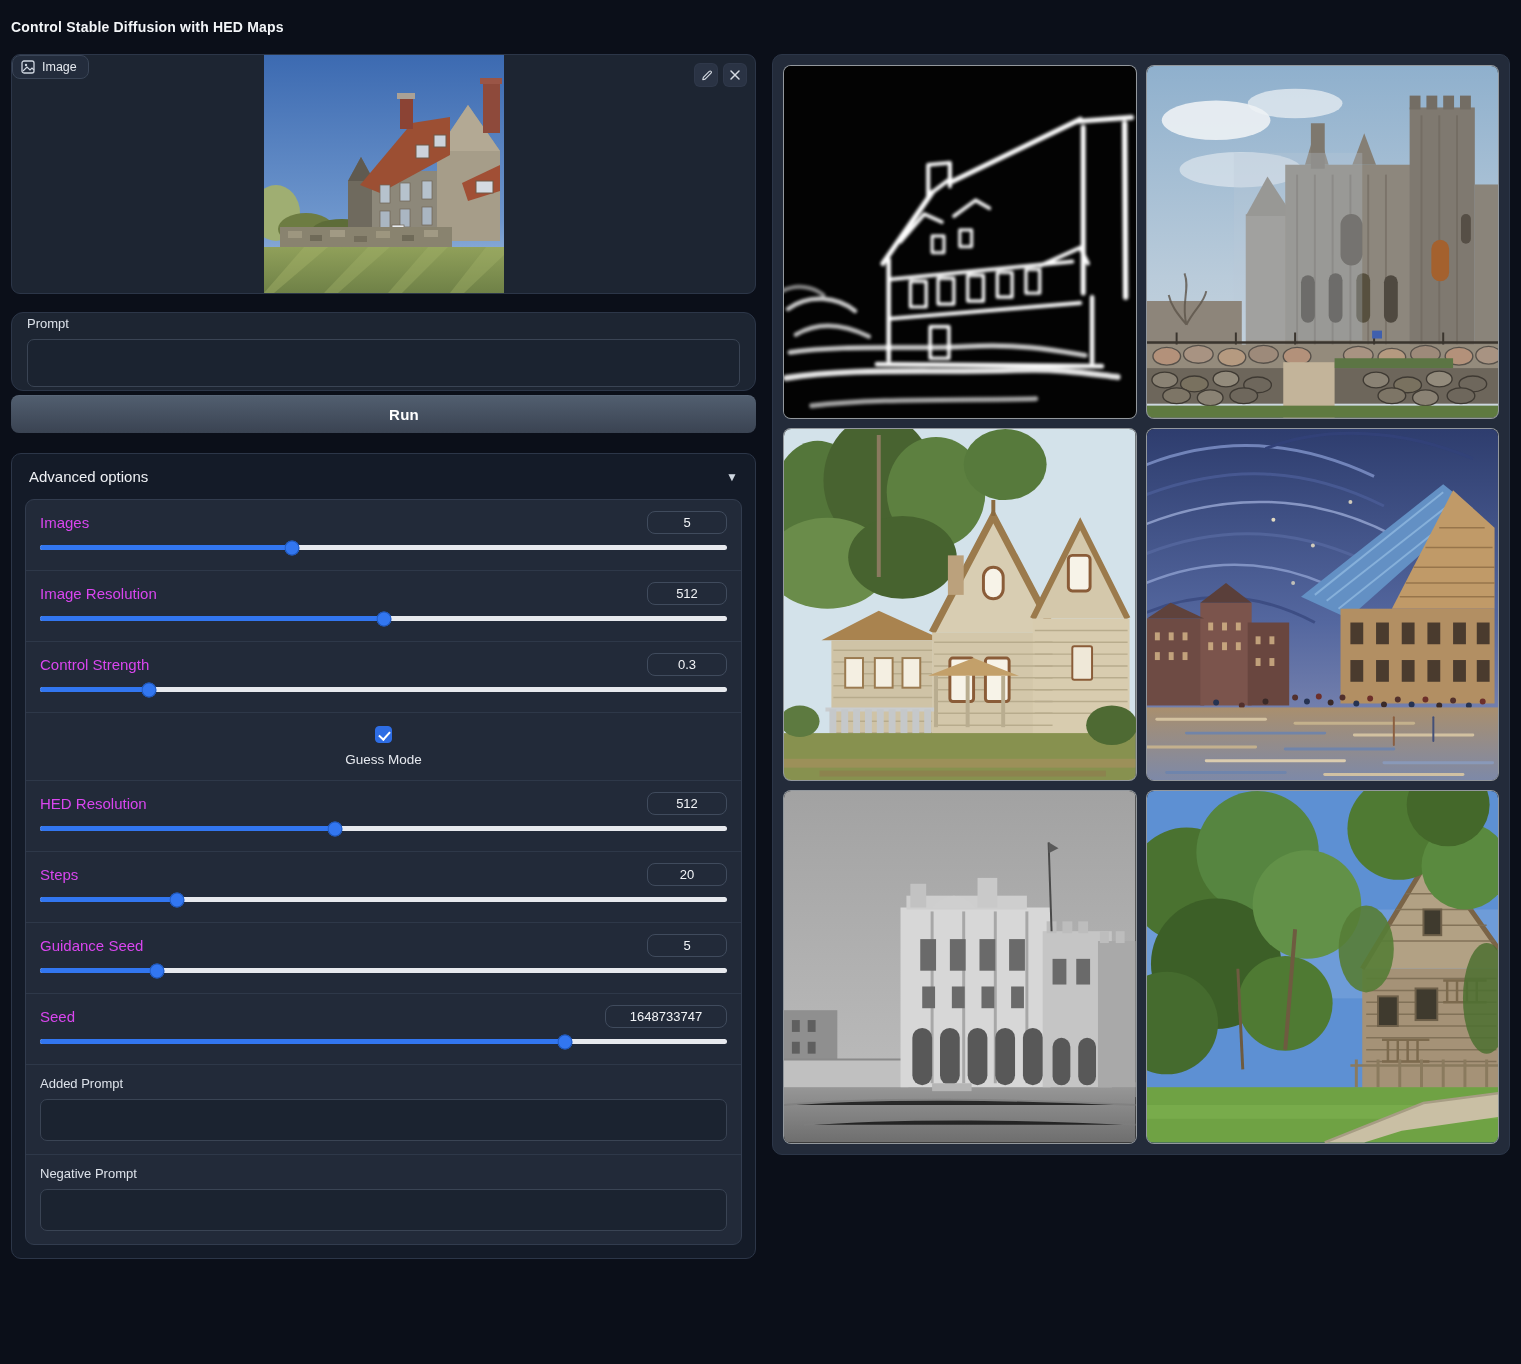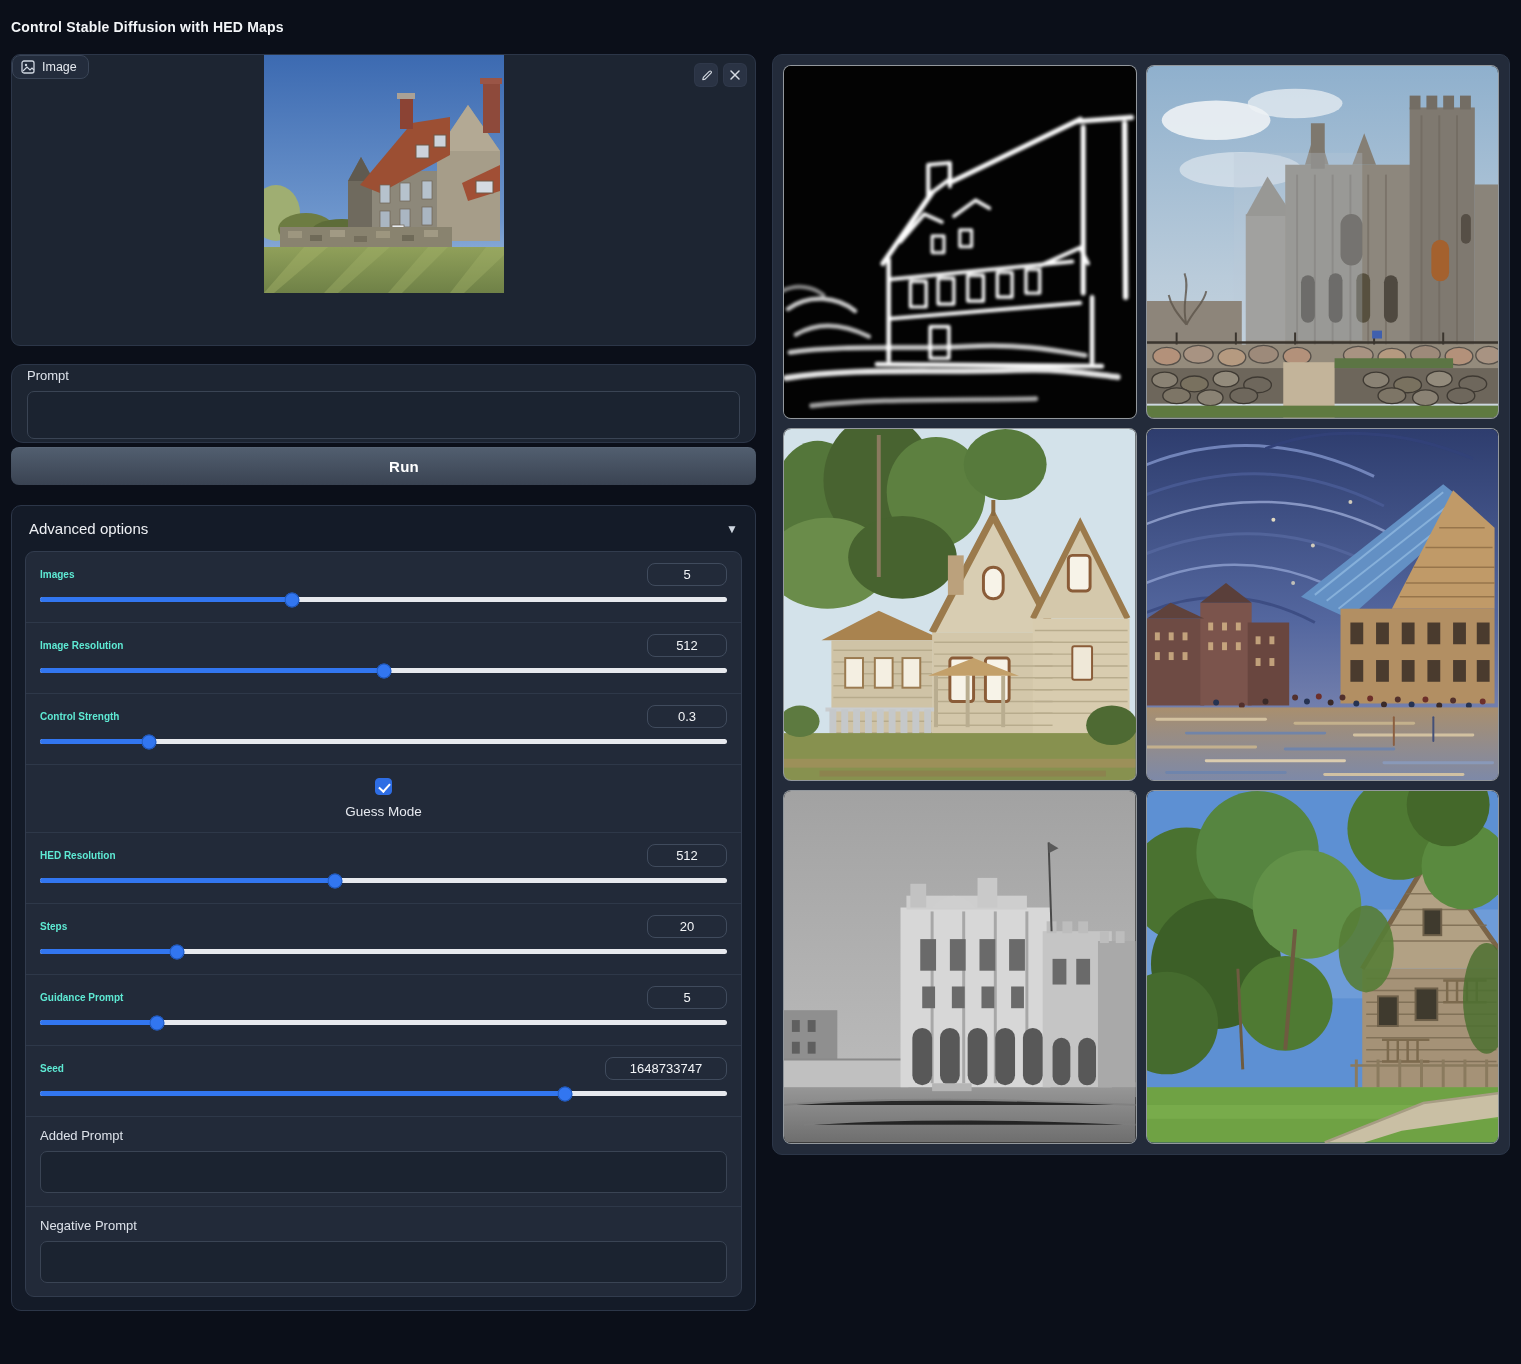"Image" .img-block { height: 292px -> 240px }
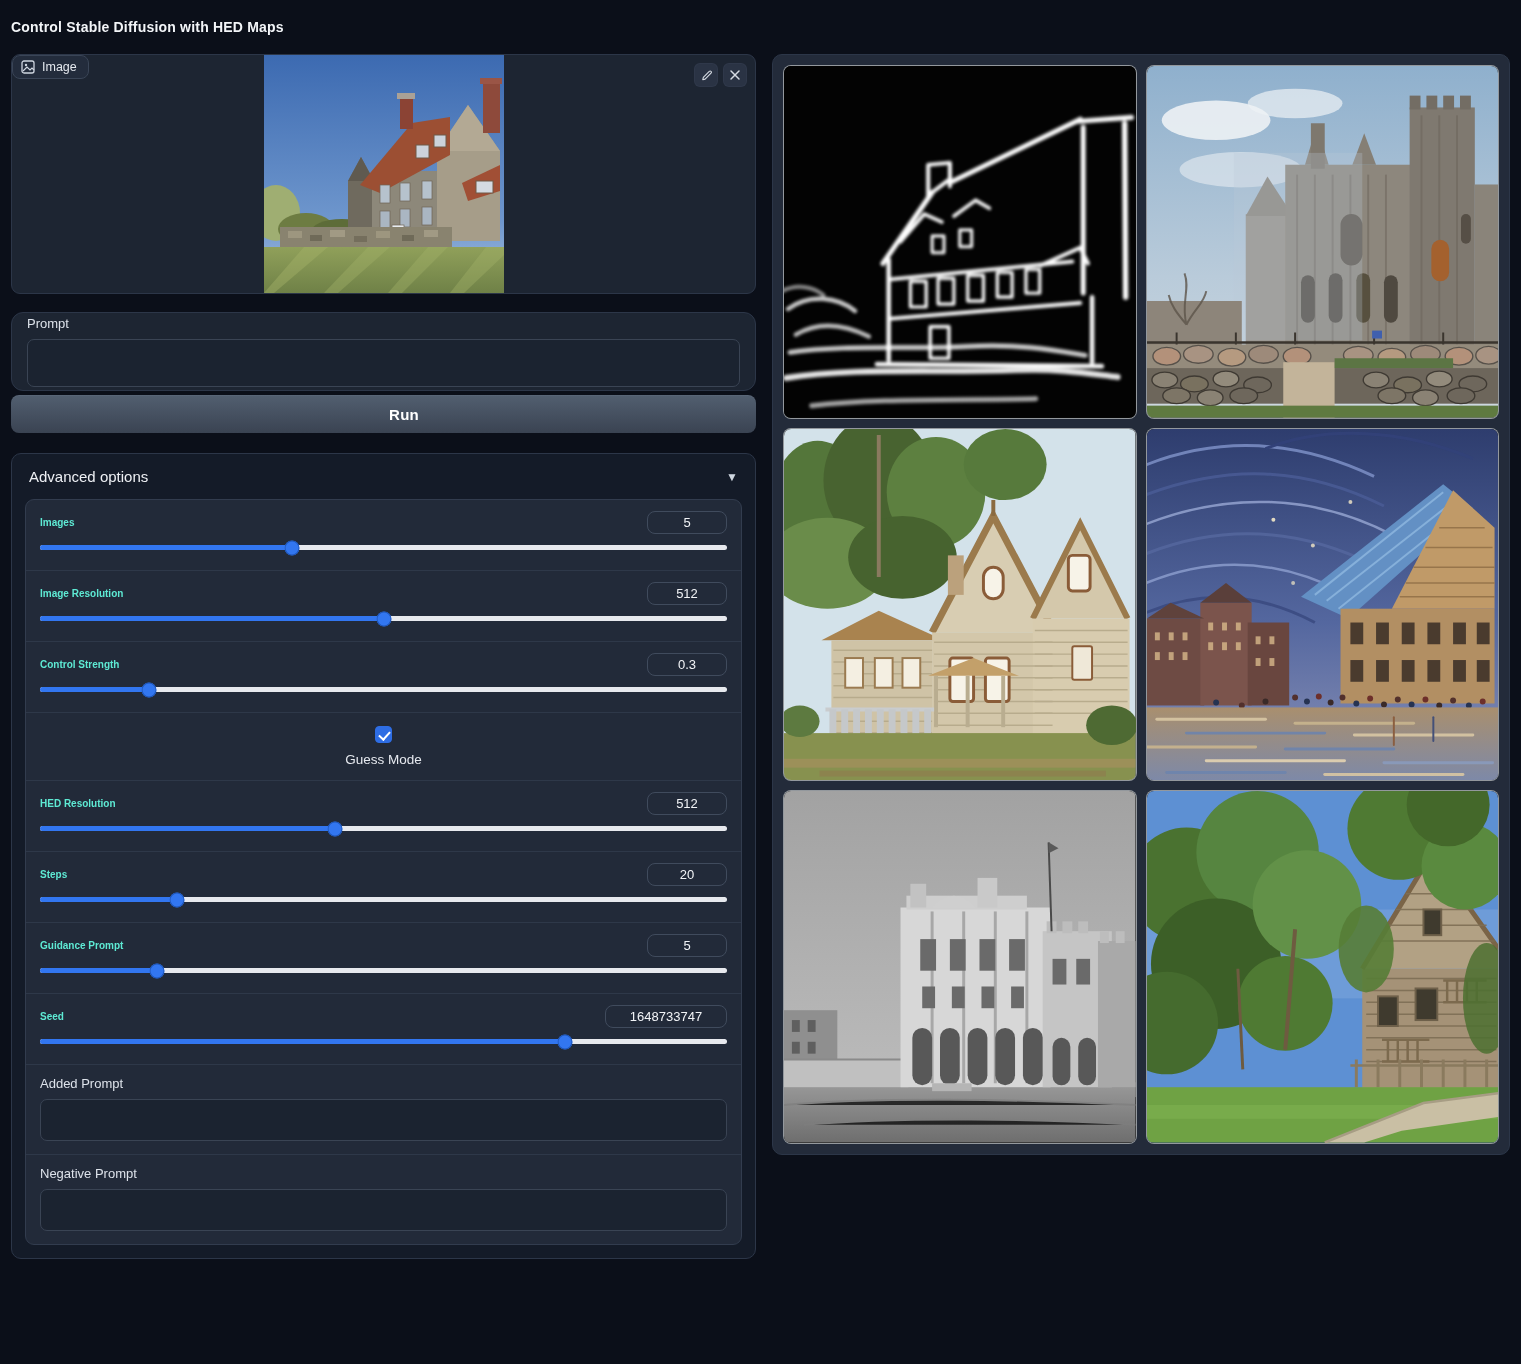"Images" .slider-label { color: #5eead4 -> #d946ef; font-size: 10px -> 15px; font-weight: 700 -> 400 }
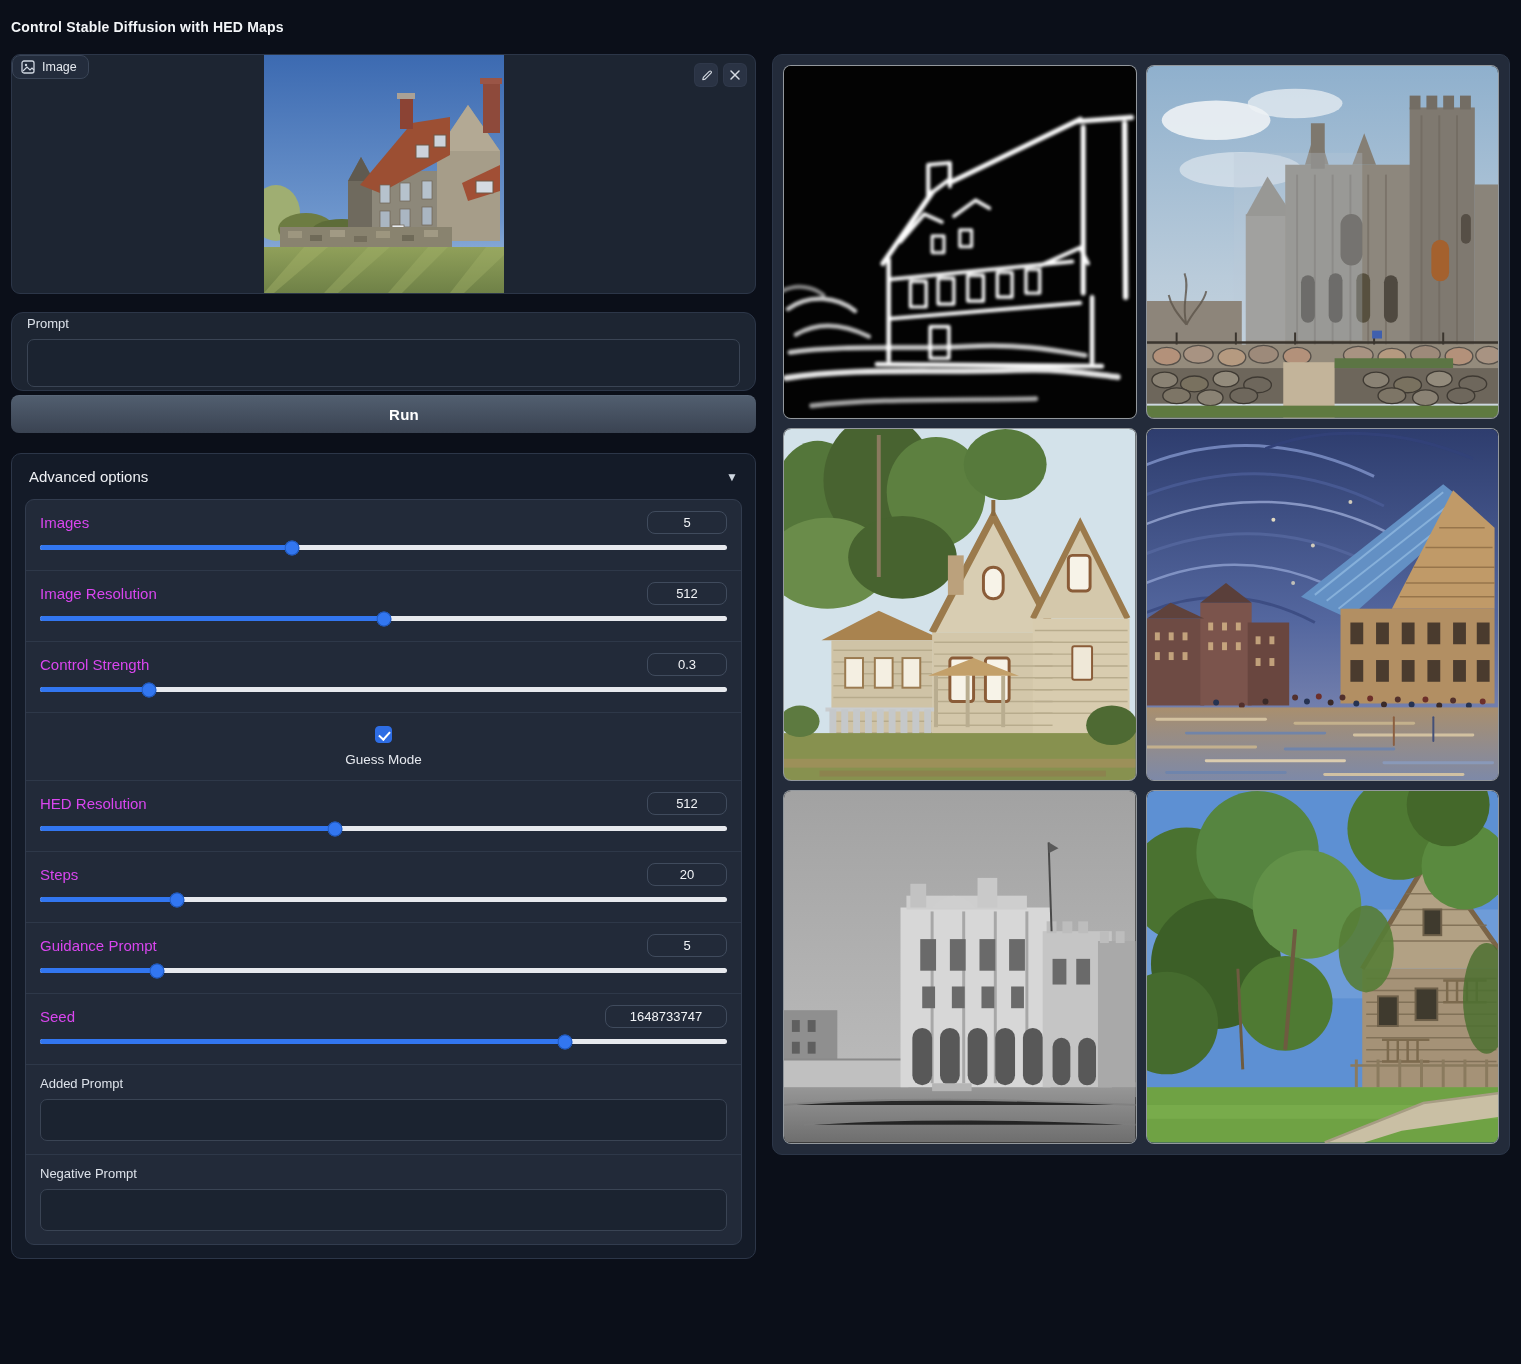"Guidance Prompt" span.slider-label { text: Prompt -> Seed }
